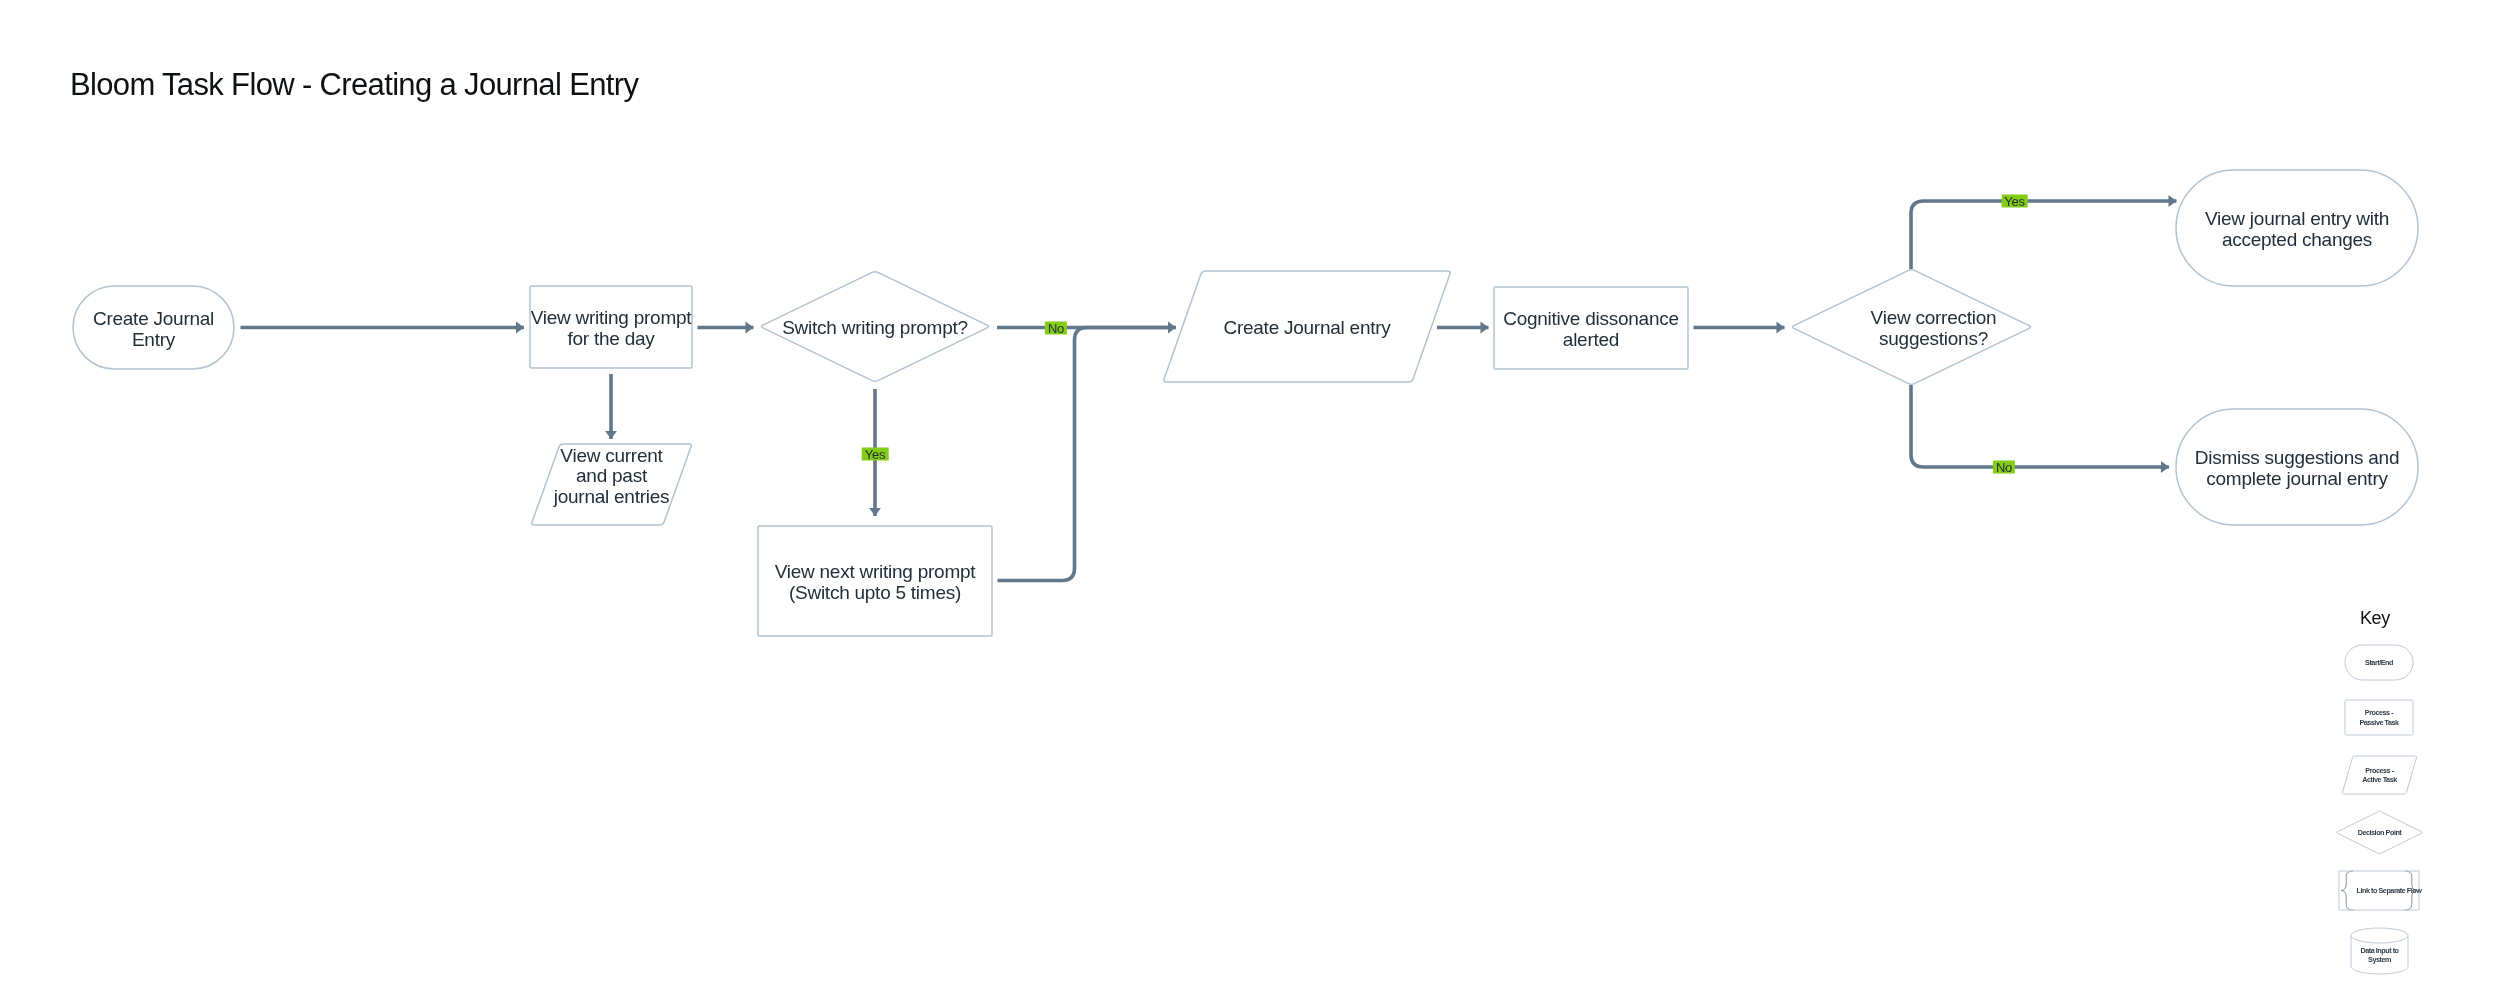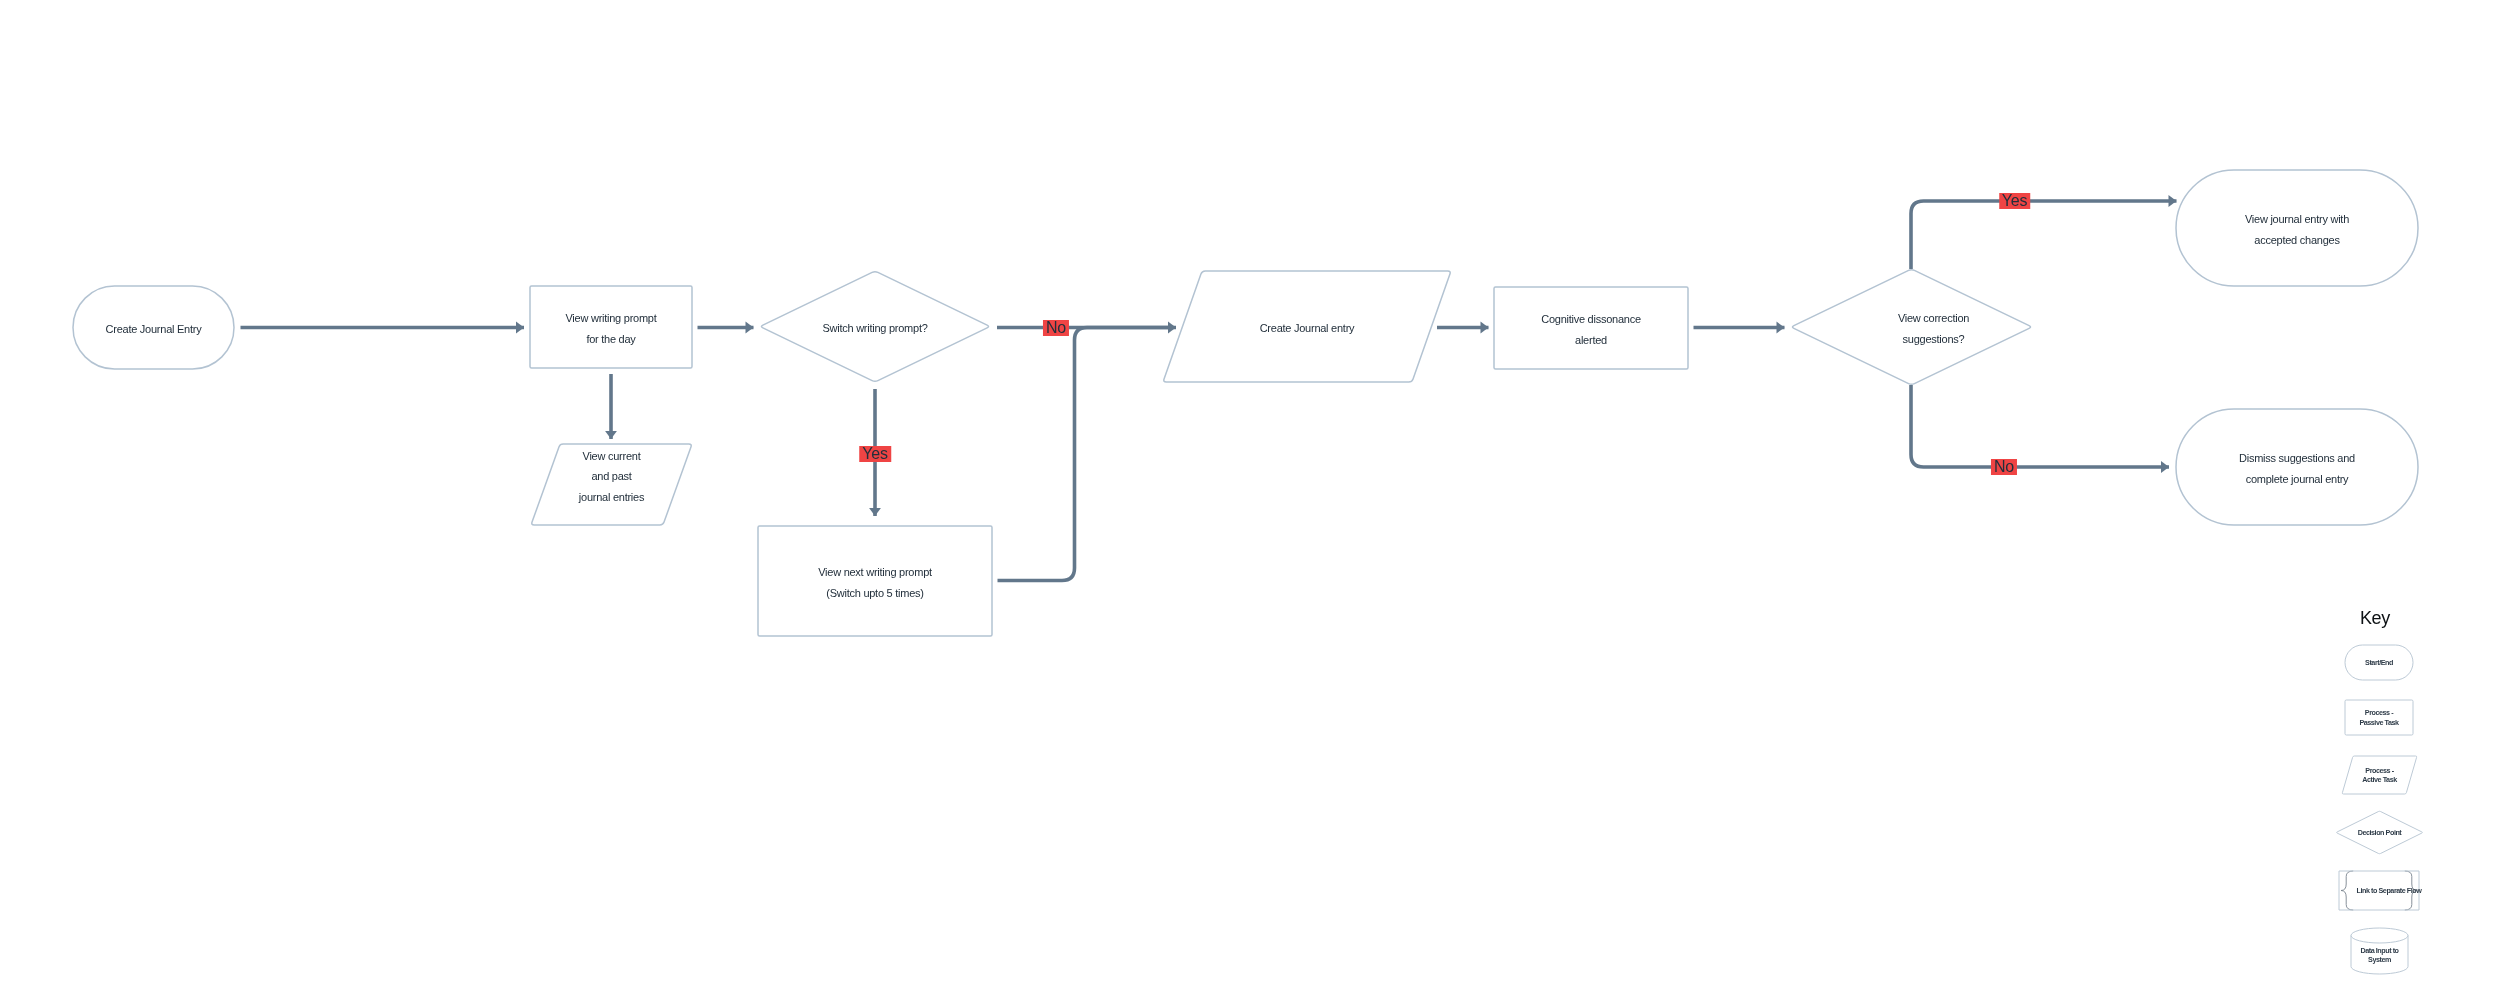"Bloom Task Flow - Creating" div { html: none -> <div>Bloom Task Flow - Creating a Journal Entry</div> }
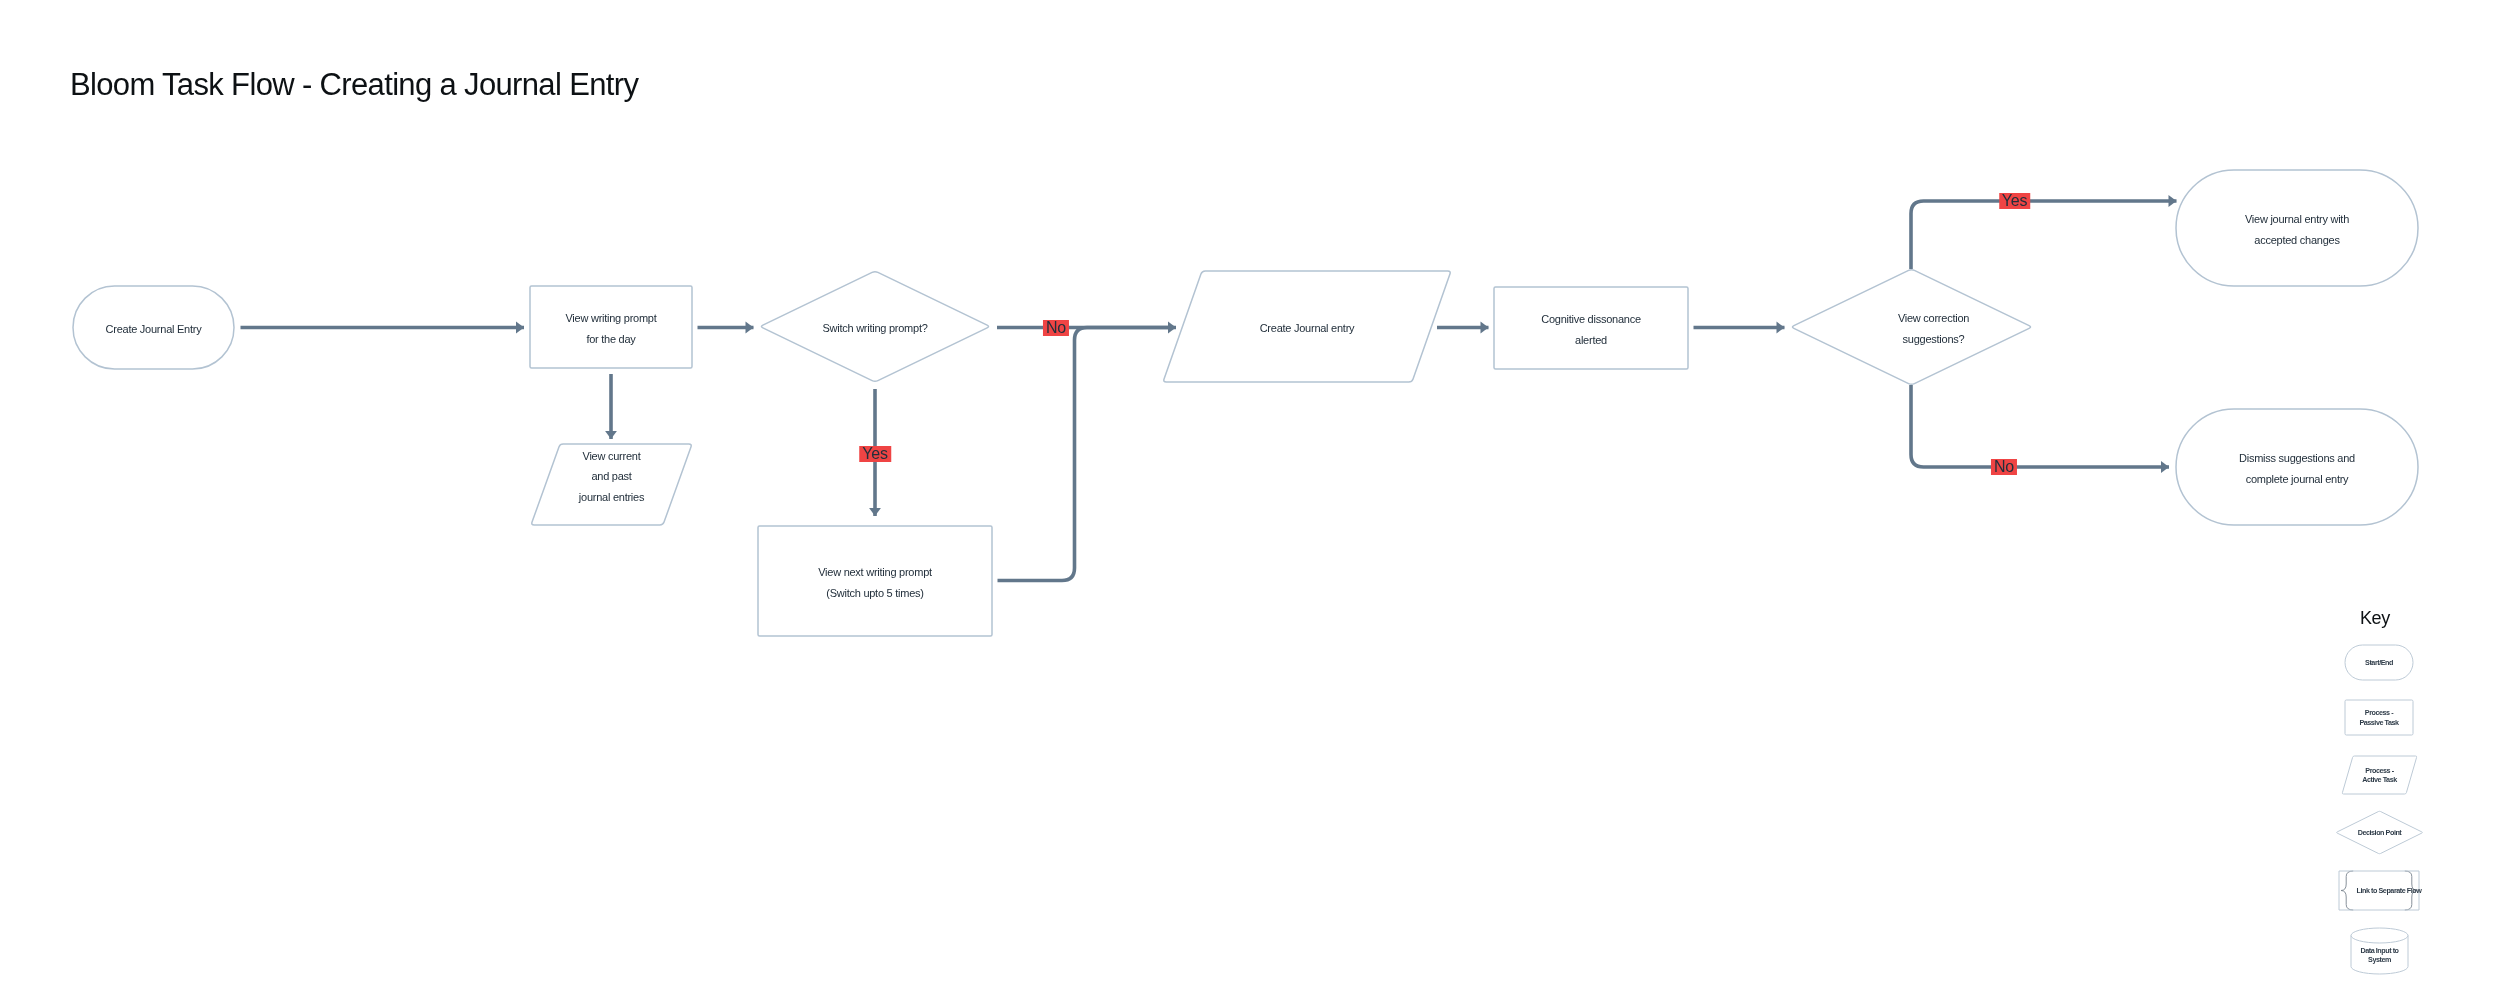"Yes" .edgelabel { background: #ef4444 -> #84cc16; font-size: 16px -> 13px }
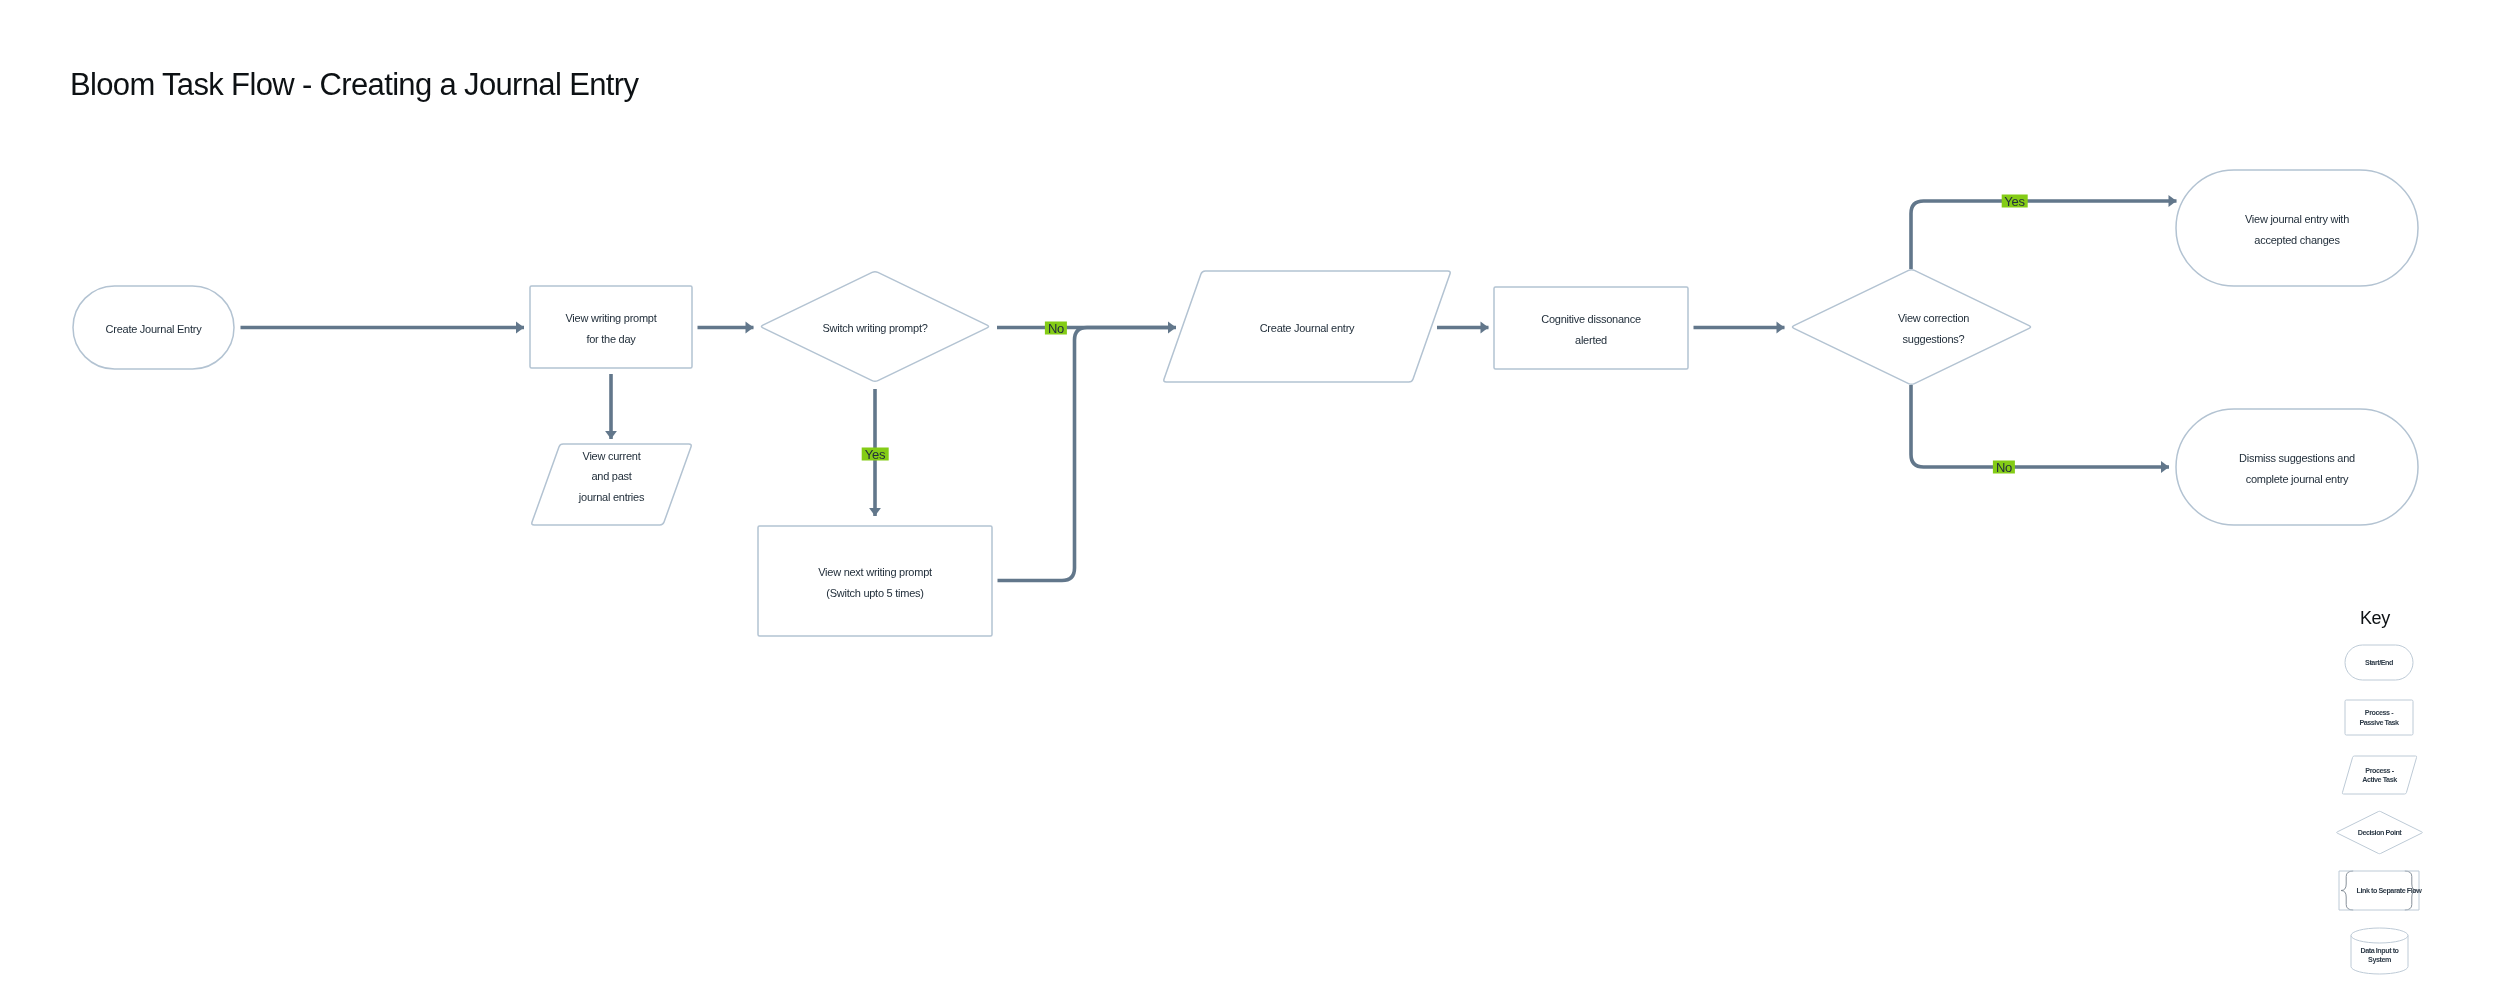"View journal entry with" .nodetext { font-size: 11px -> 19px }
